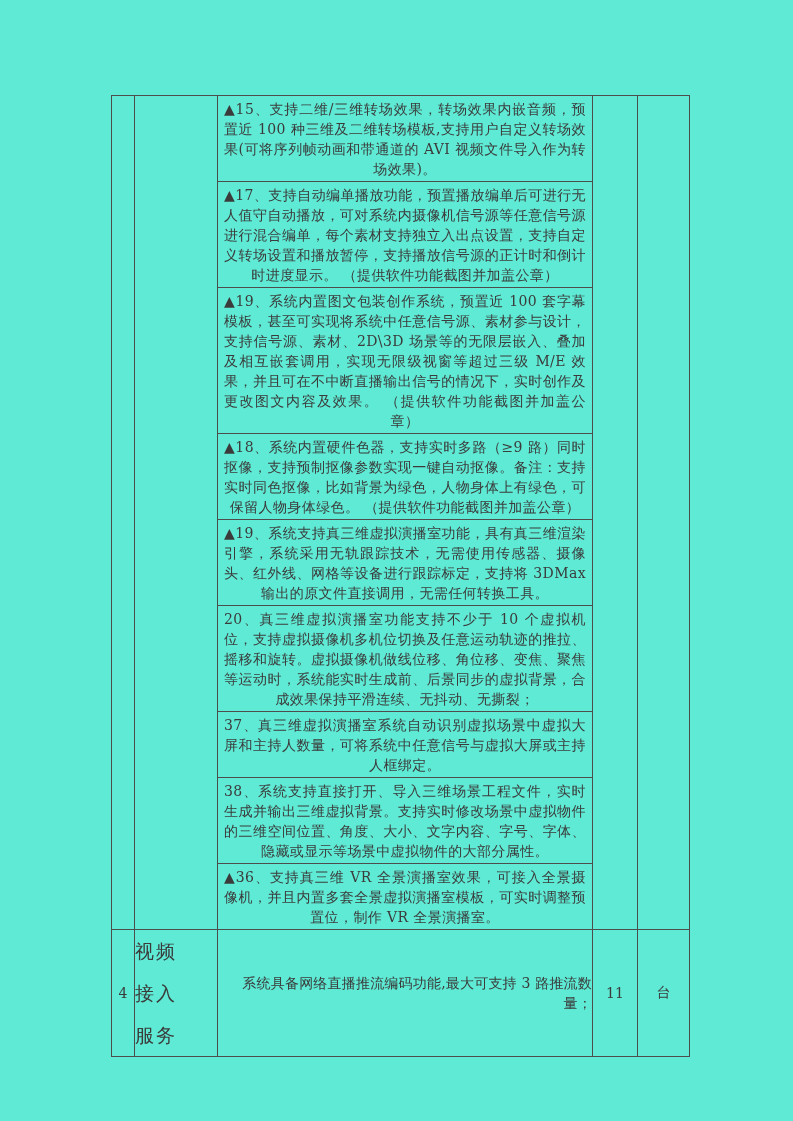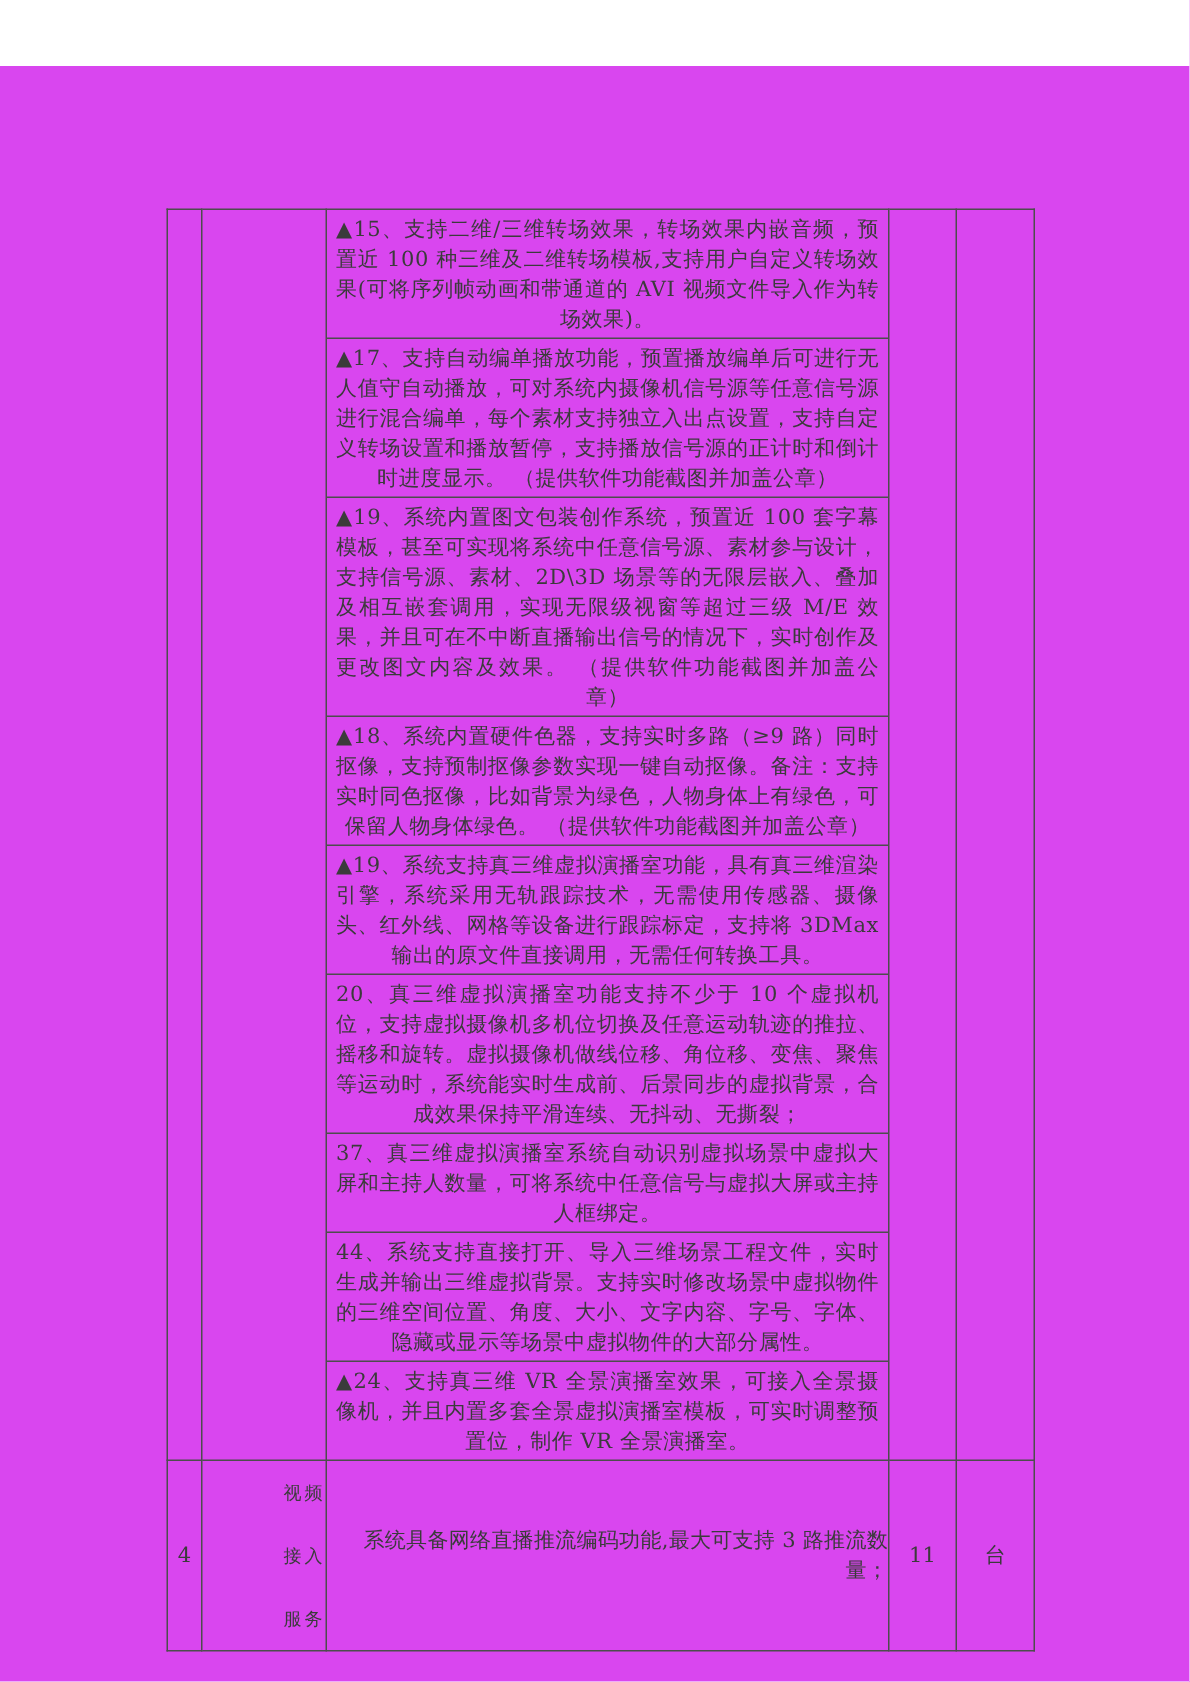"▲15、支持二维/三维转场效果，转场效果内嵌音频，预置近 100" .page { background: #d946ef -> #5eead4; margin-top: 44px -> none }
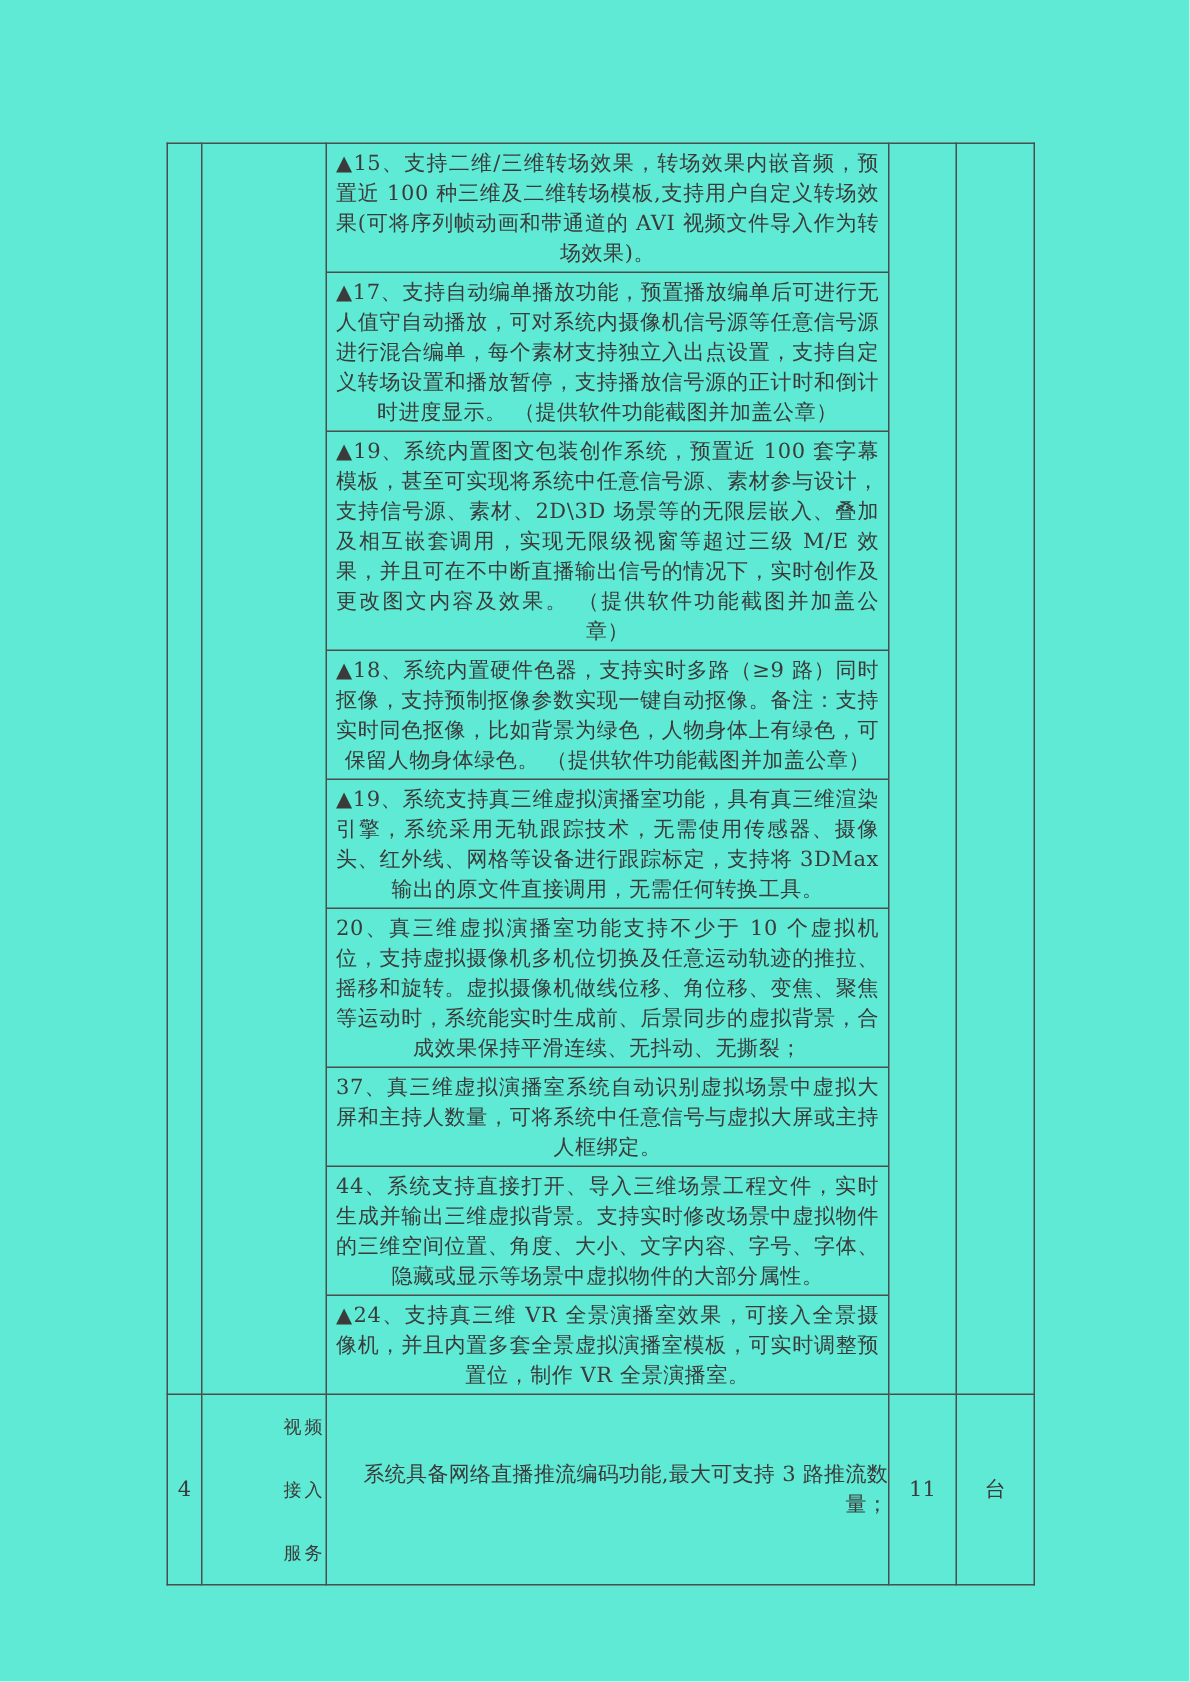"44、系统支持直接打开、导入三维场景工程文件，实时生成并输出三维虚拟背景。支持实" div.spec-item { text: 44 -> 38 }
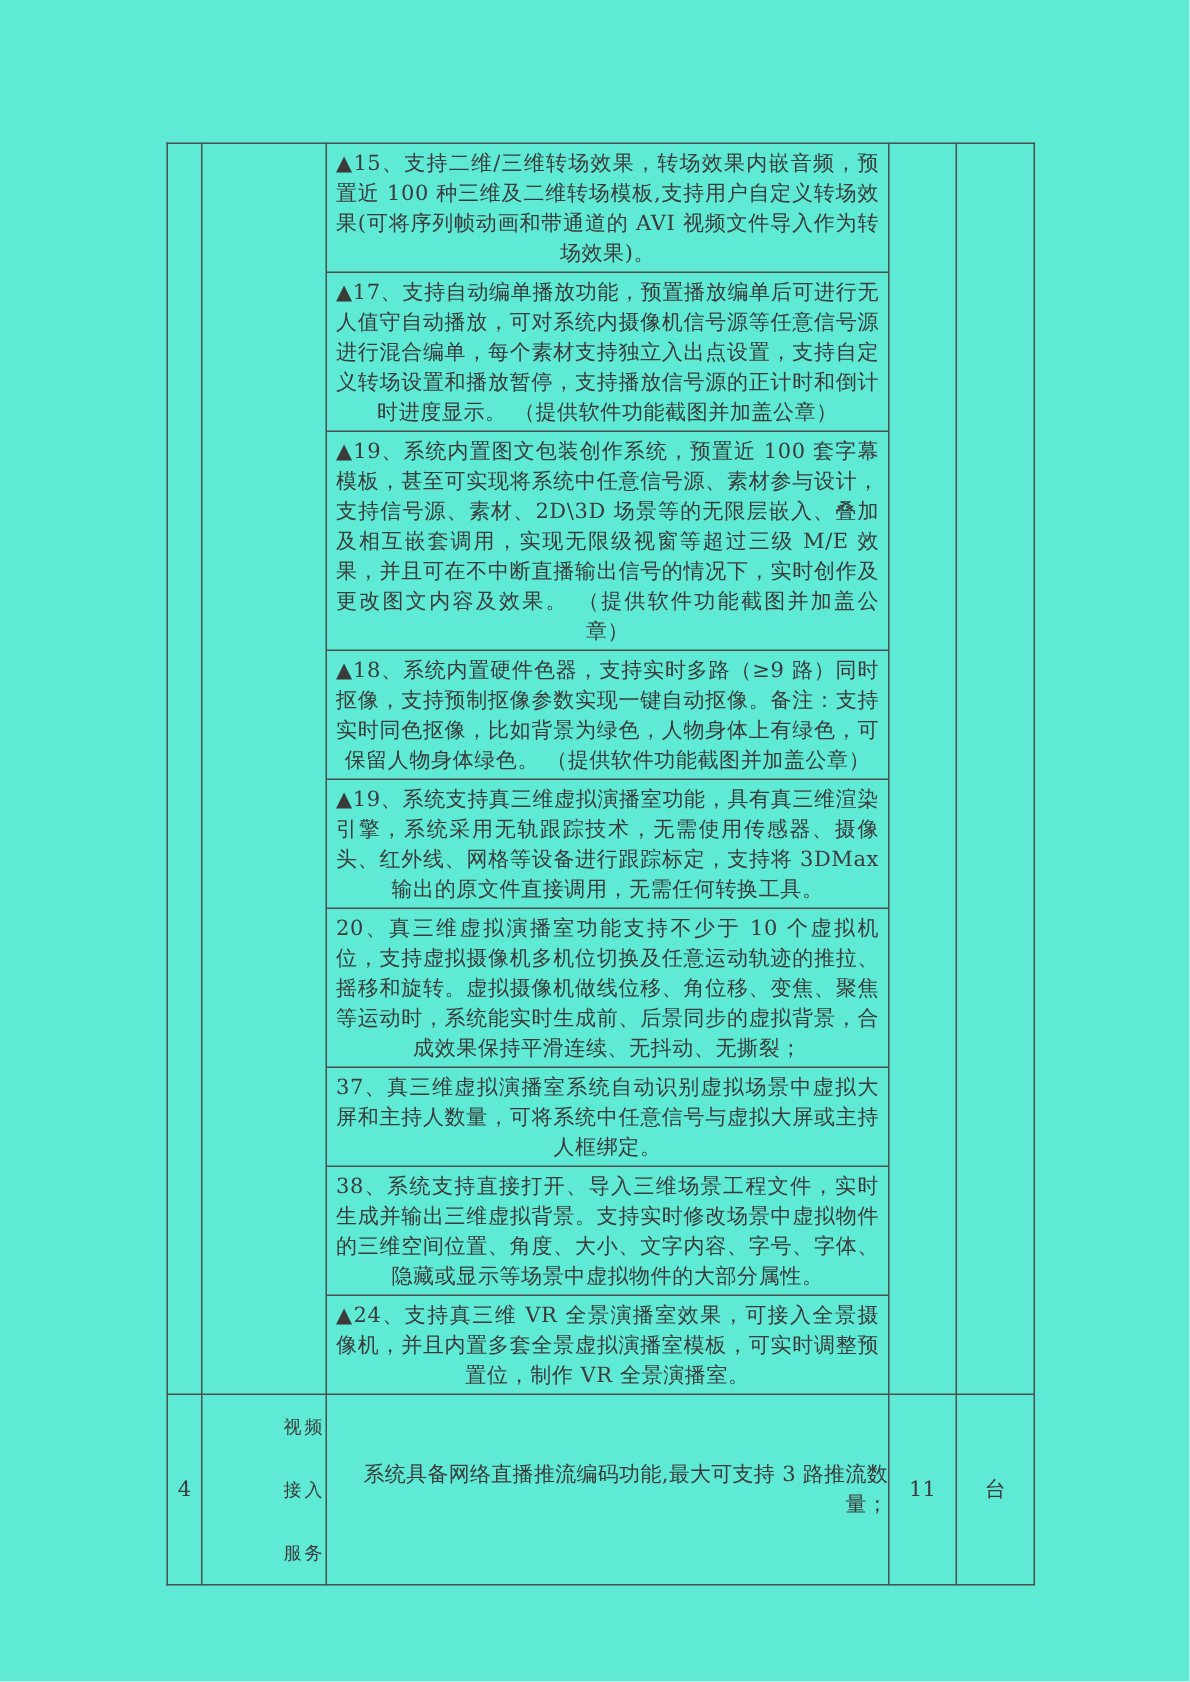"▲24、支持真三维 VR" div.spec-item { text: 24 -> 36 }
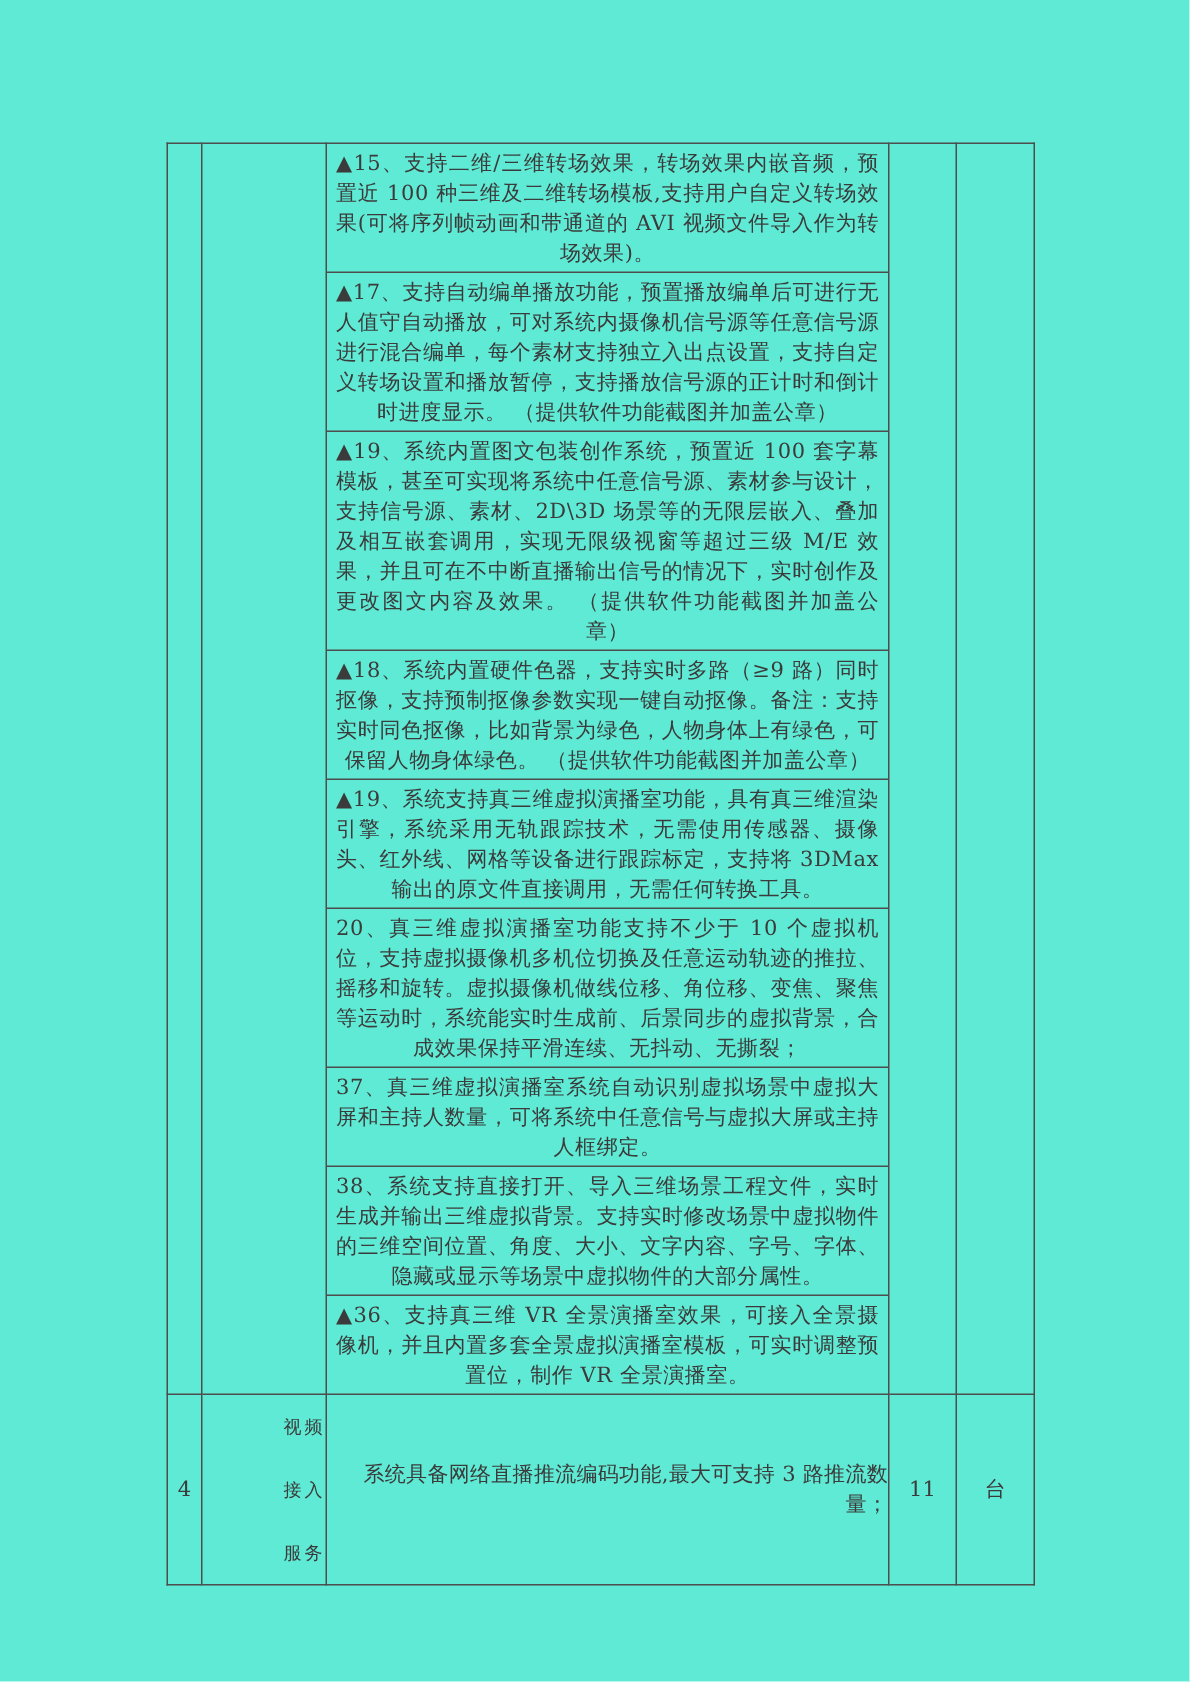"视频" .name-line { font-size: 12px -> 19px; text-align: right -> left }
